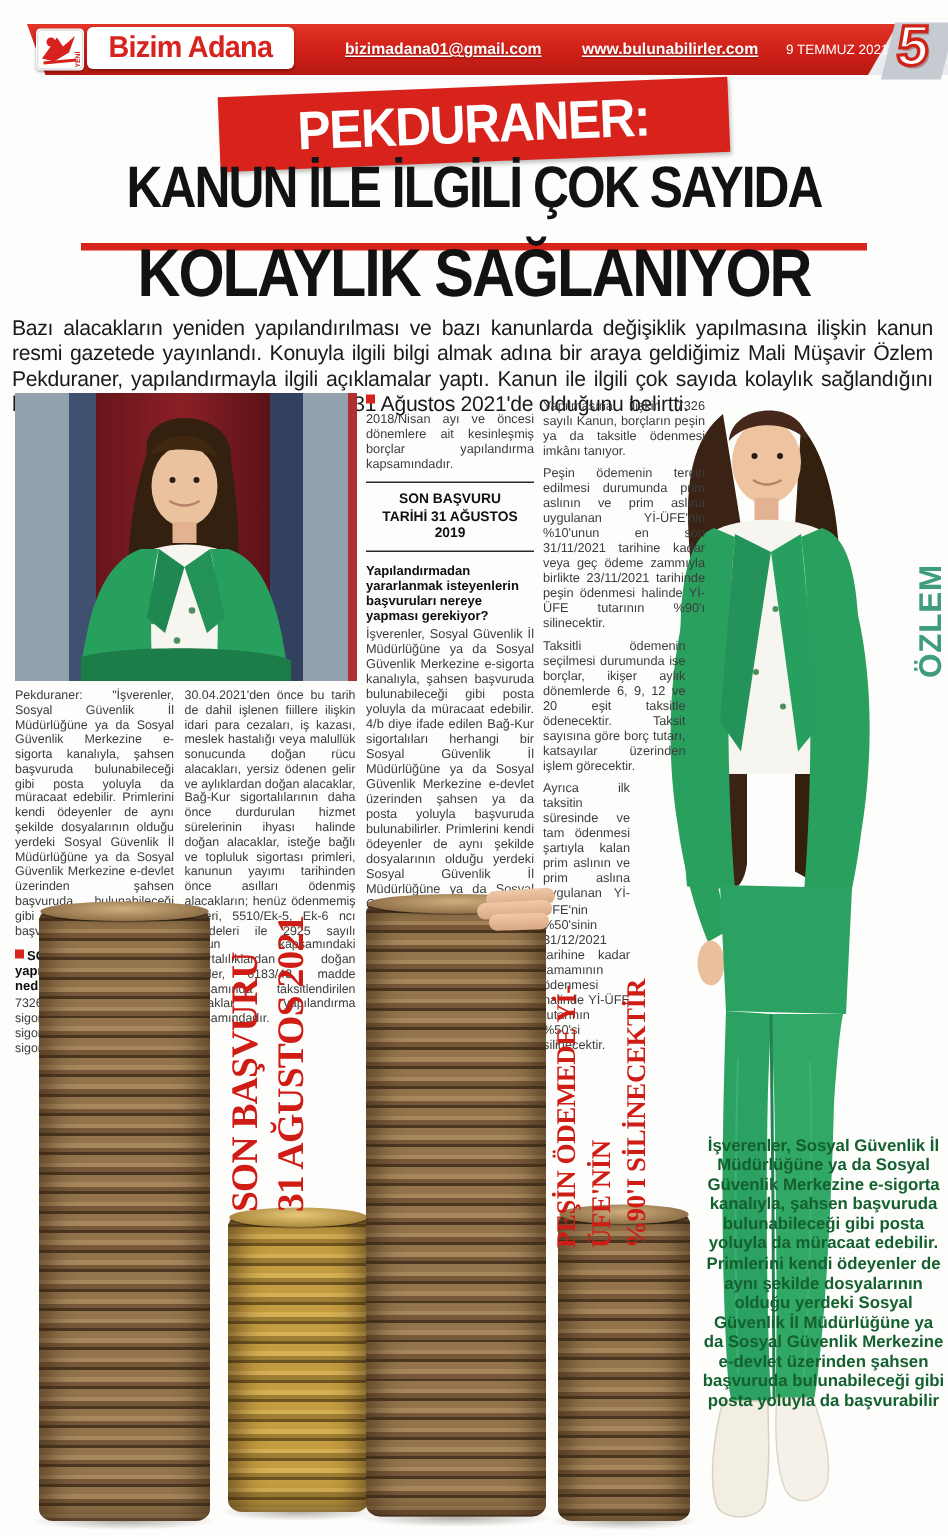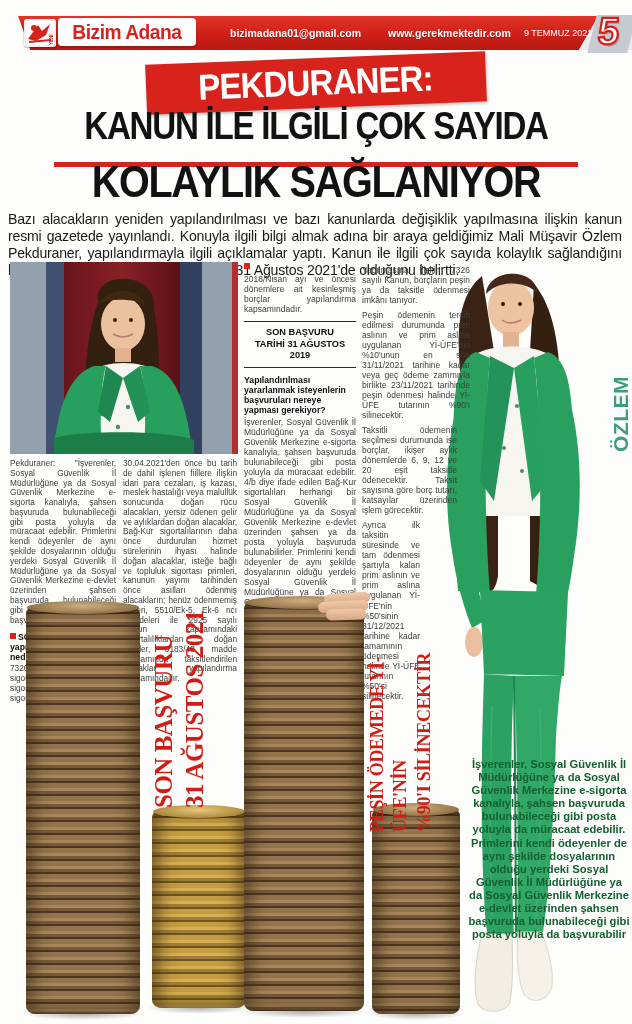"bizimadana01@gmail.com" .bar-text { text-decoration: none -> underline }
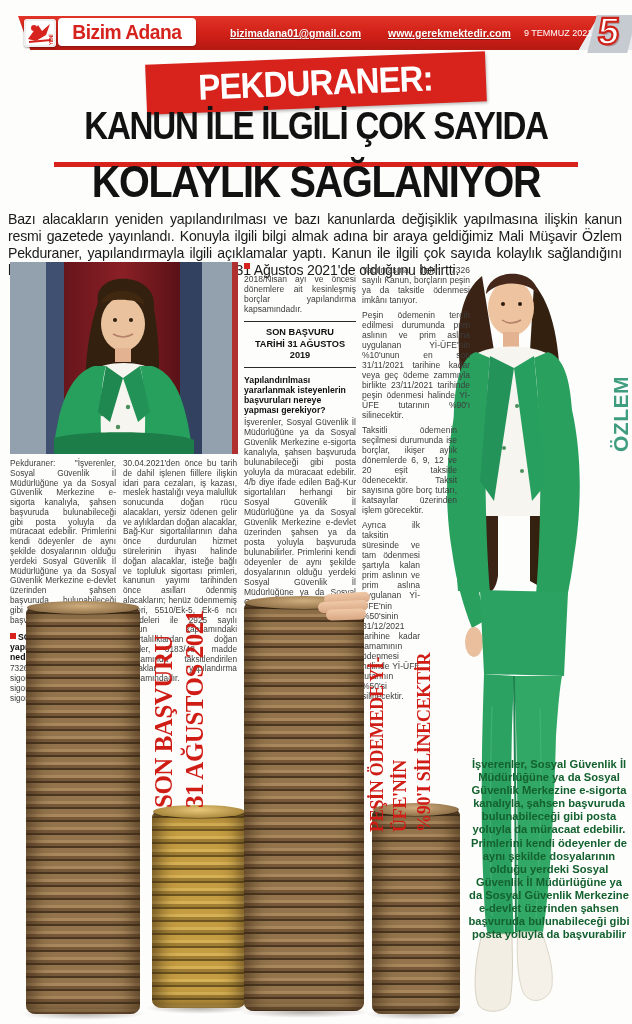"www.gerekmektedir.com" div.bar-text { text: www.gerekmektedir.com -> www.bulunabilirler.com }
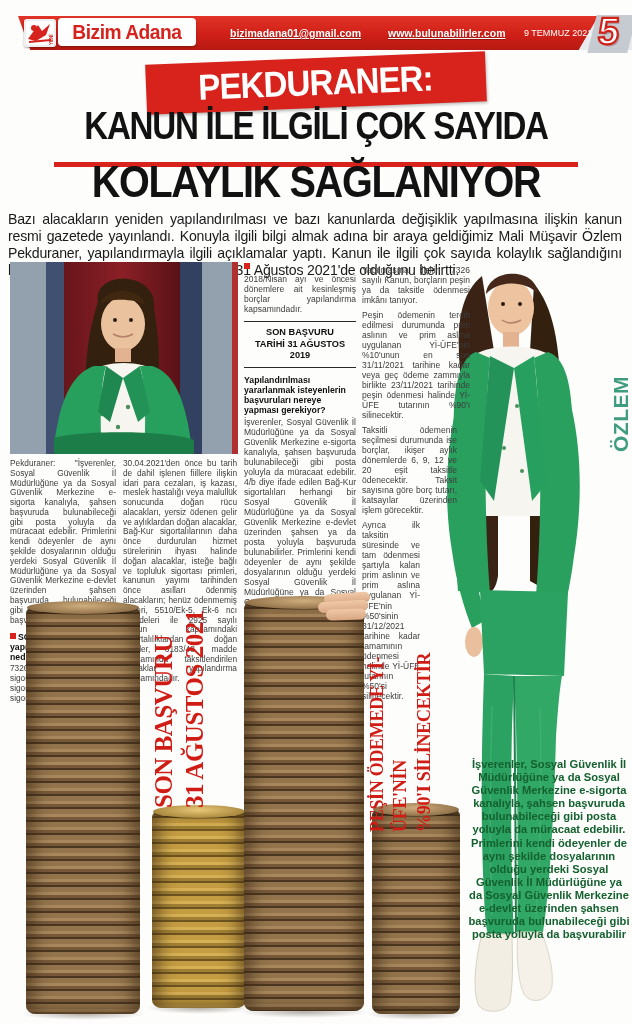"Yapılandırılması yararlanmak" span { text: Yapılandırılması -> Yapılandırmadan }
